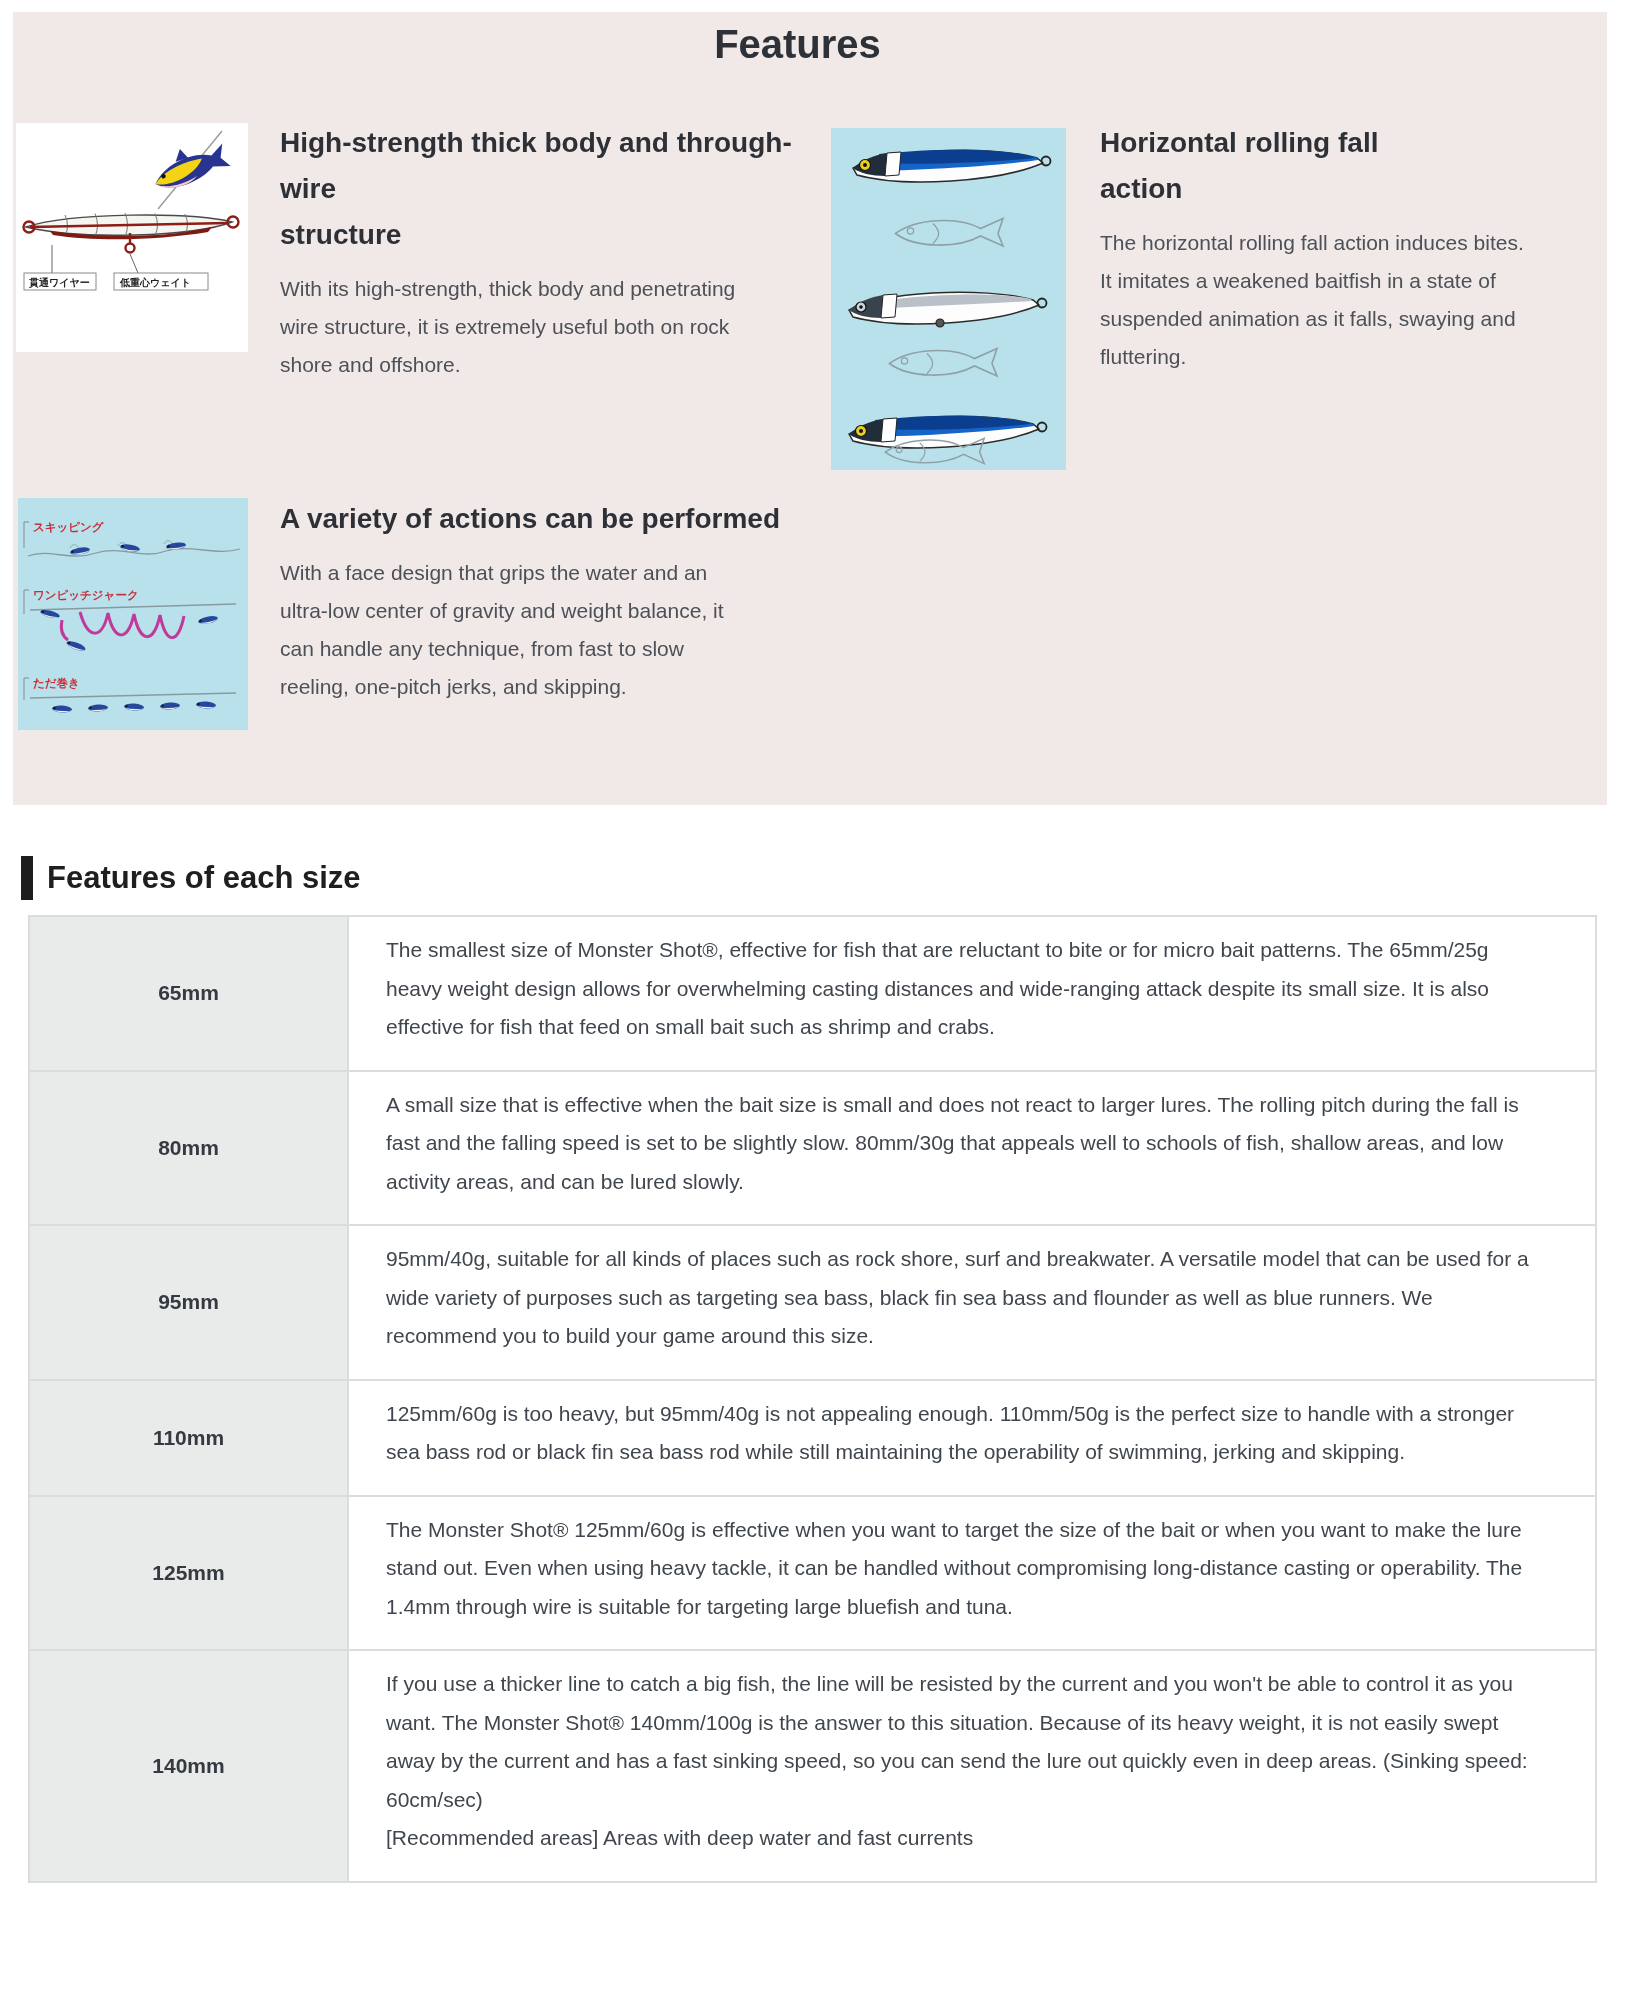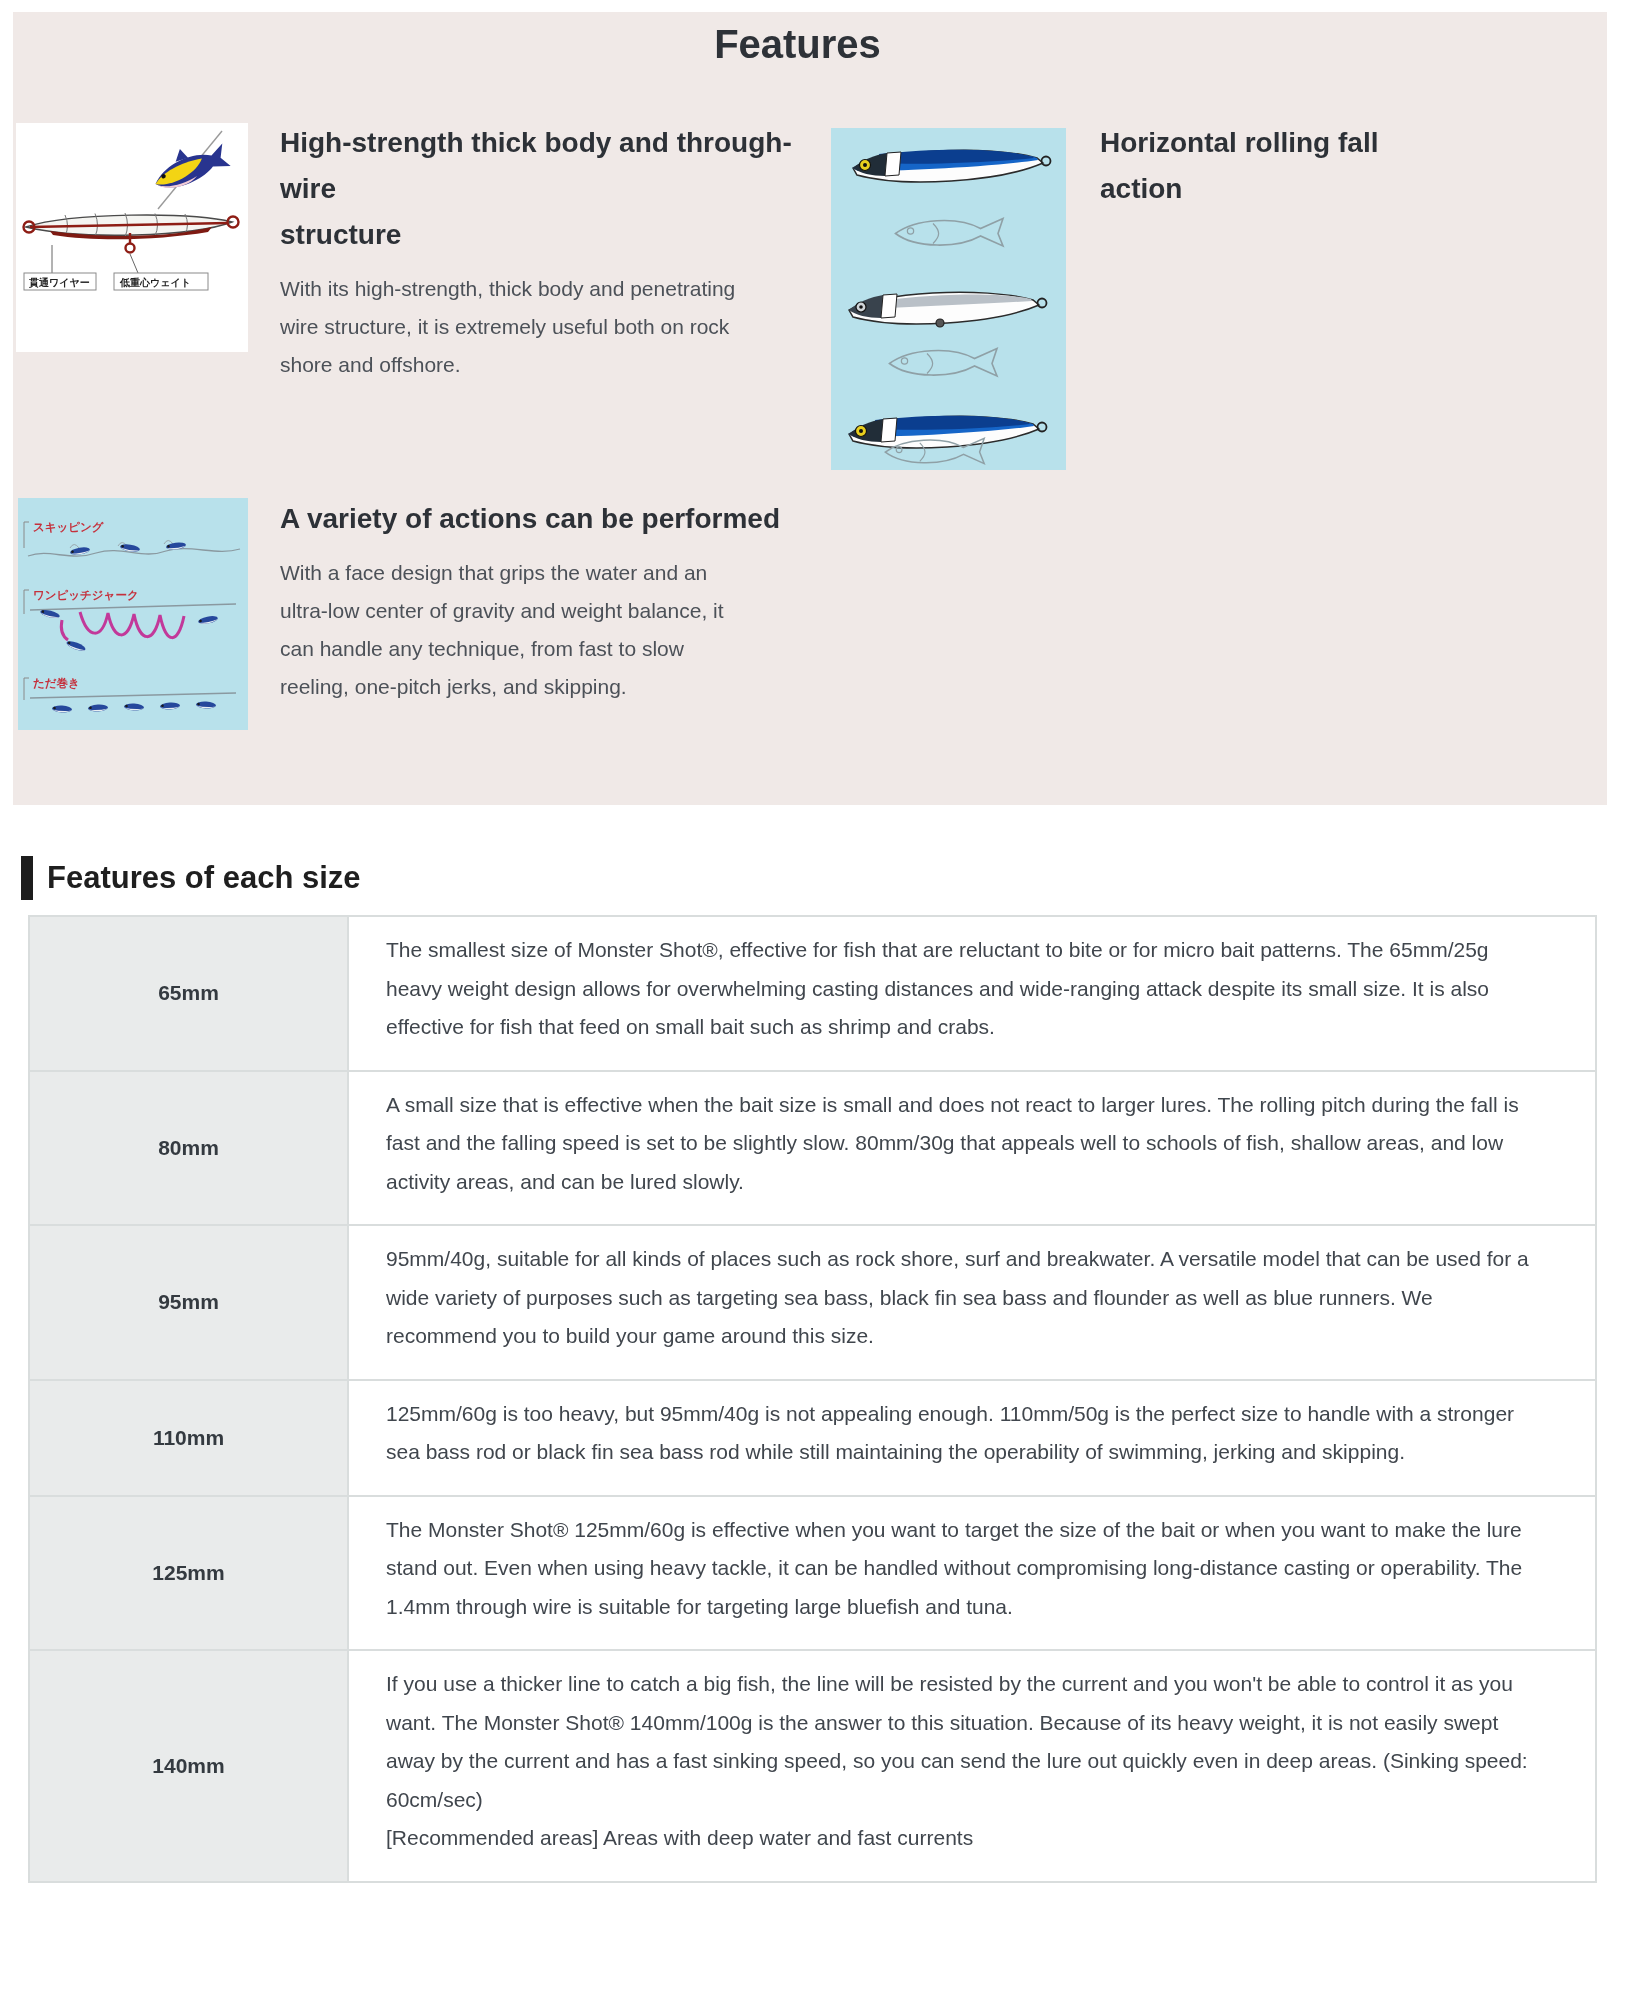"The horizontal rolling fall action" div.card-body { html: none -> <div>The horizontal rolling fall action induces bites. It imitates a weakened baitfish in a state of suspended animation as it falls, swaying and fluttering.</div> }
